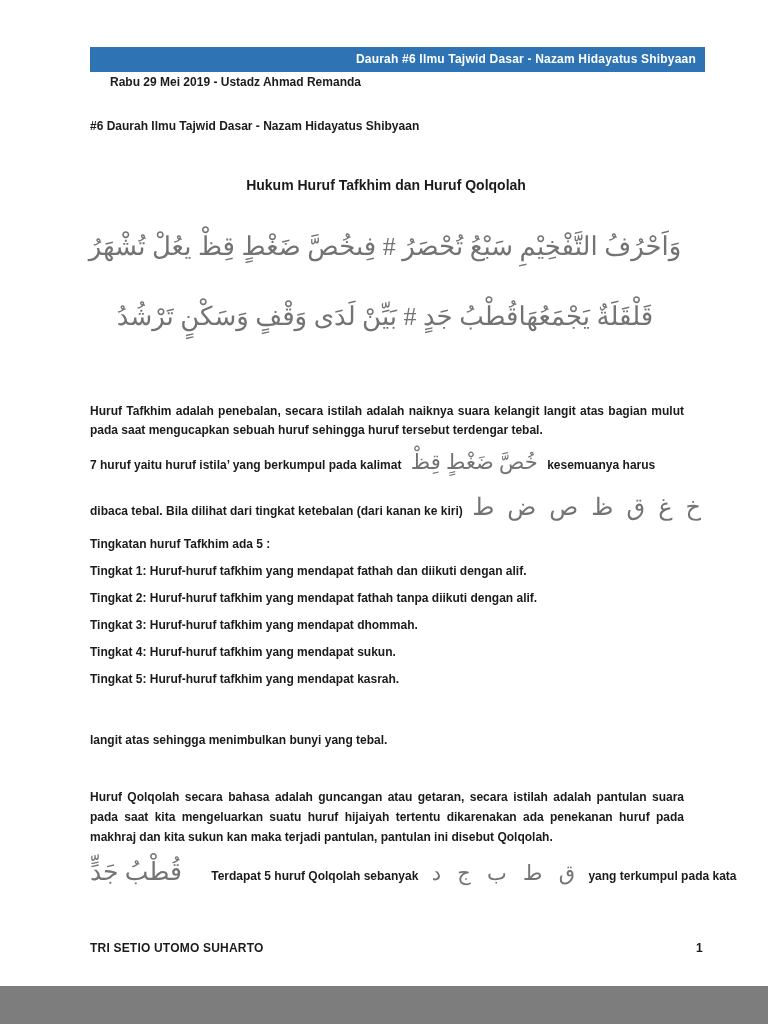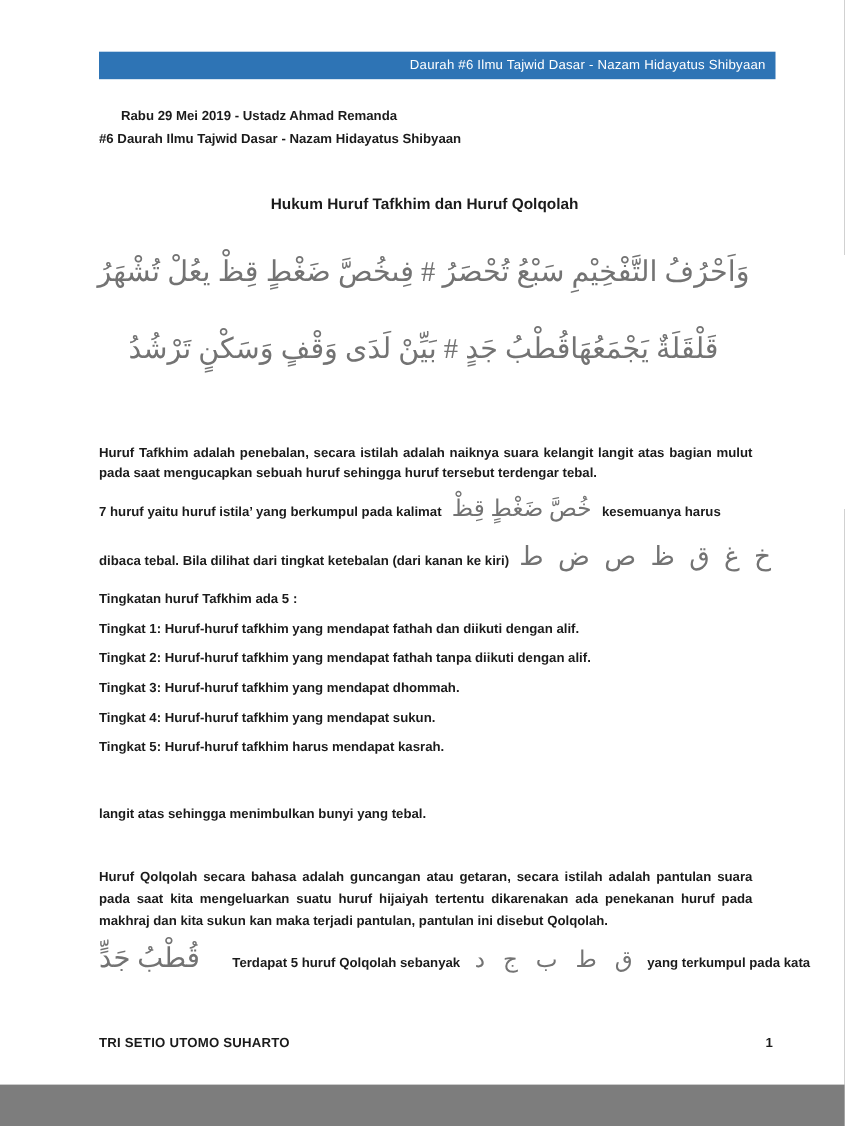"Daurah #6 Ilmu Tajwid Dasar" .banner { font-weight: normal -> bold }
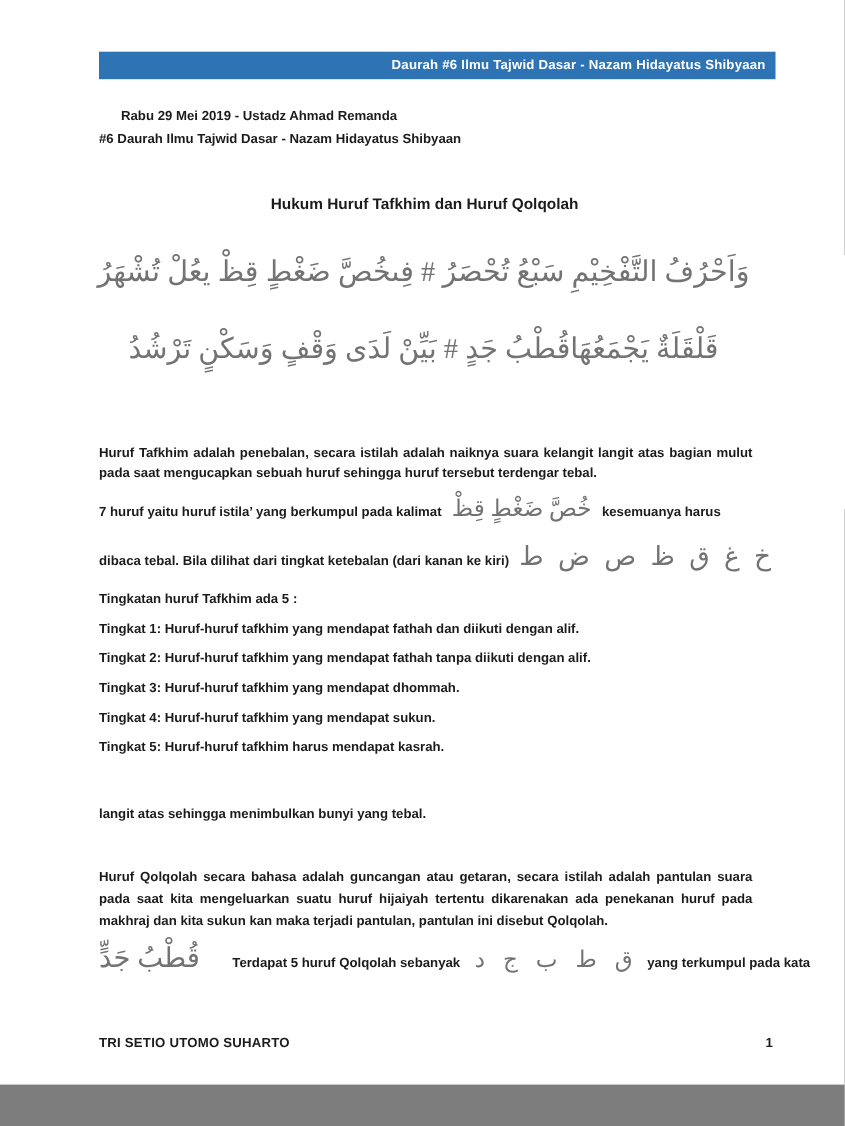"Rabu 29 Mei 2019 -" .date-line { top: 98px -> 75px }
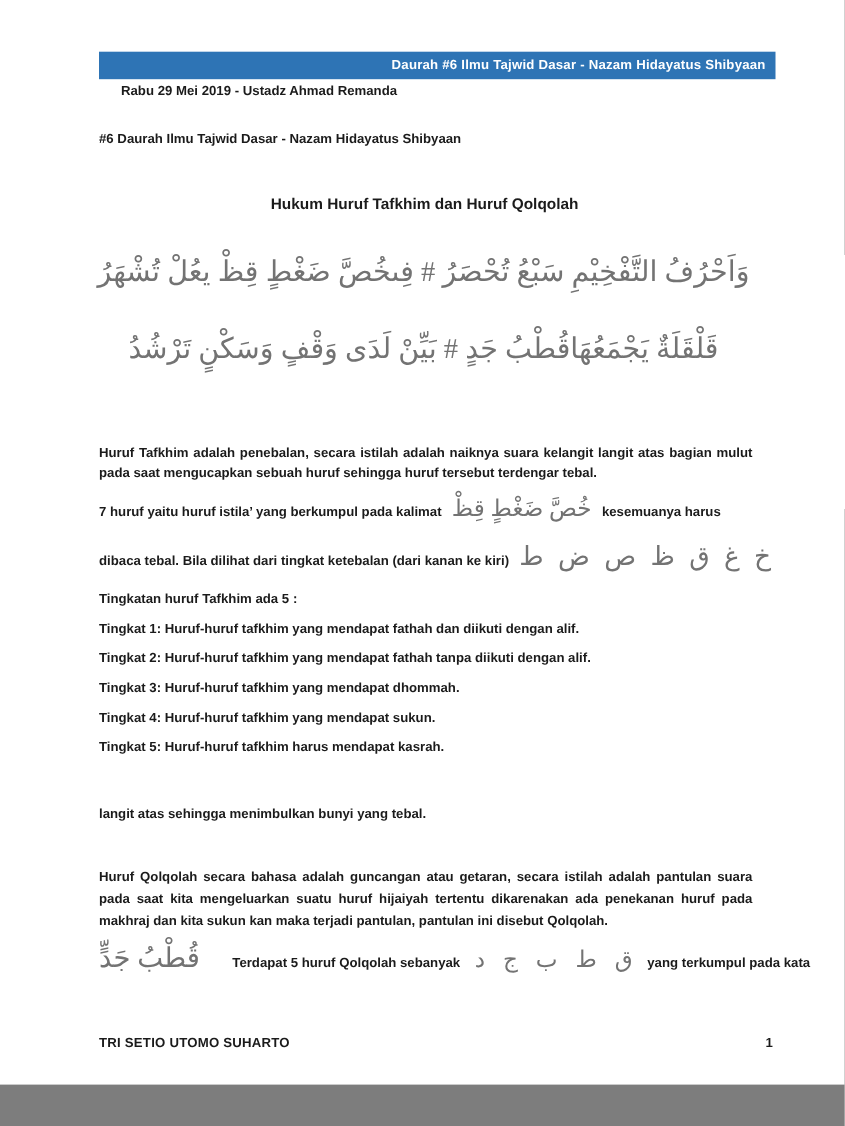"Tingkat 5: Huruf-huruf tafkhim harus" div.abs { text: harus -> yang }
